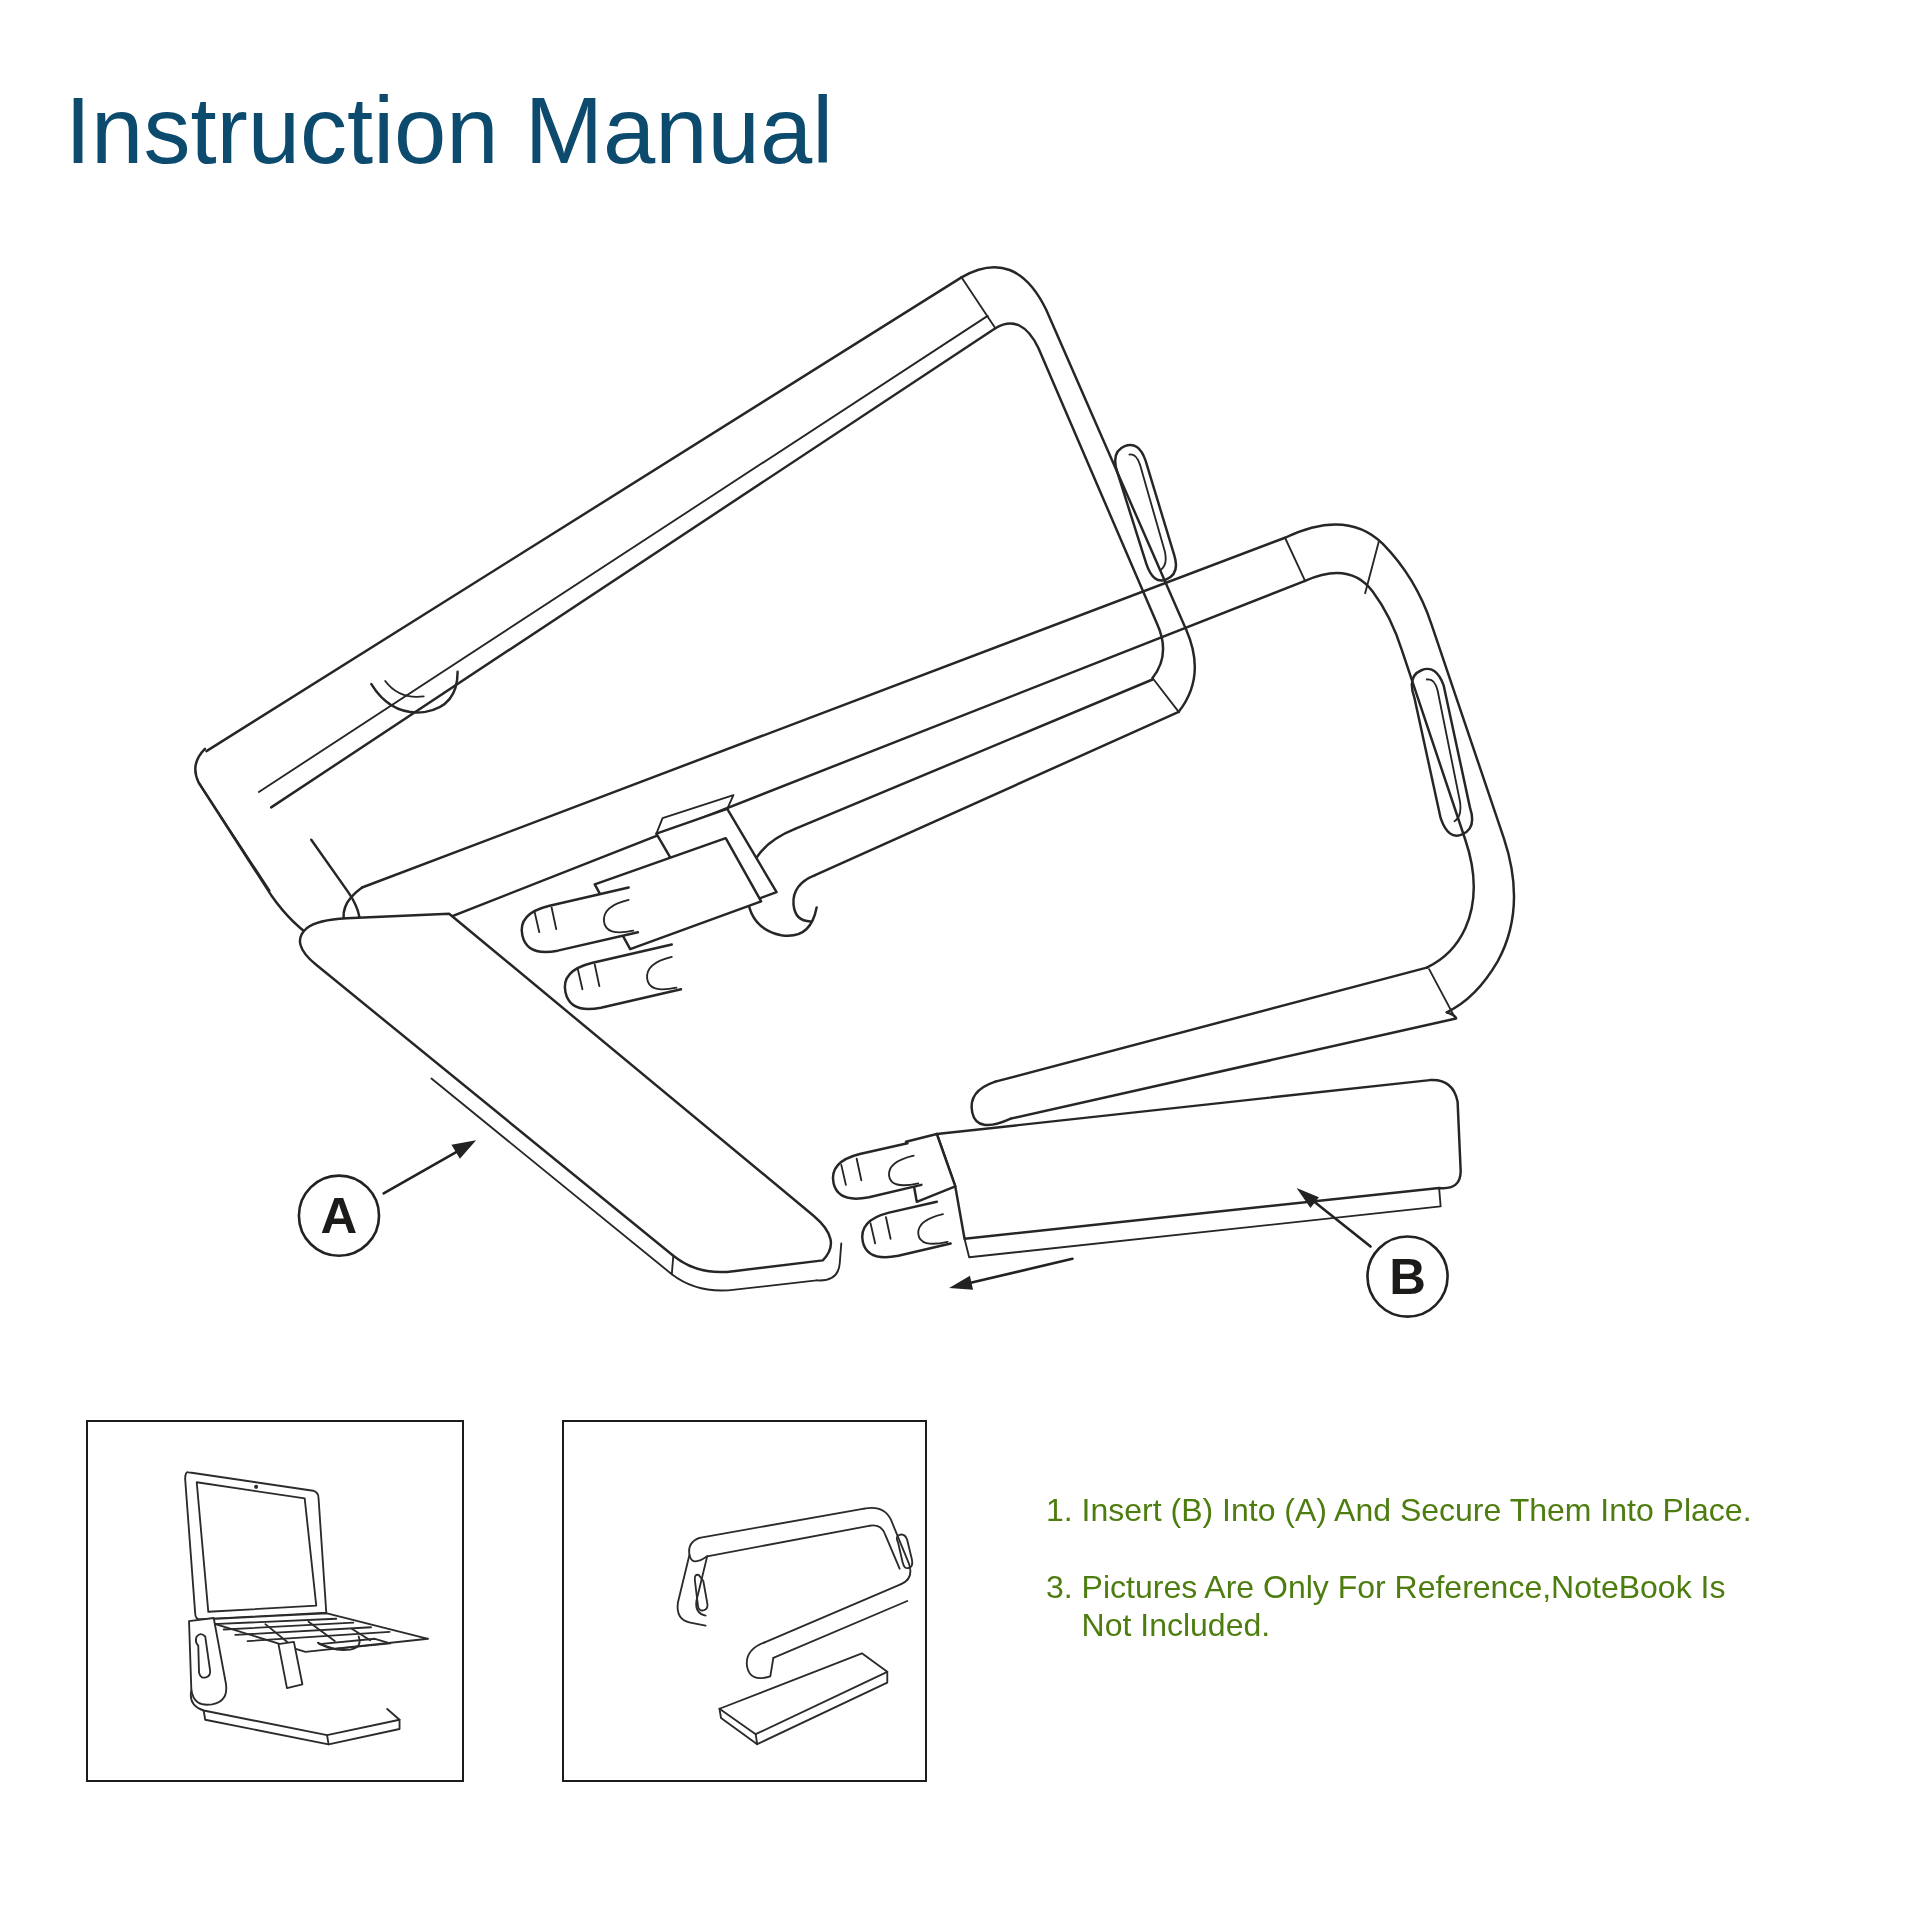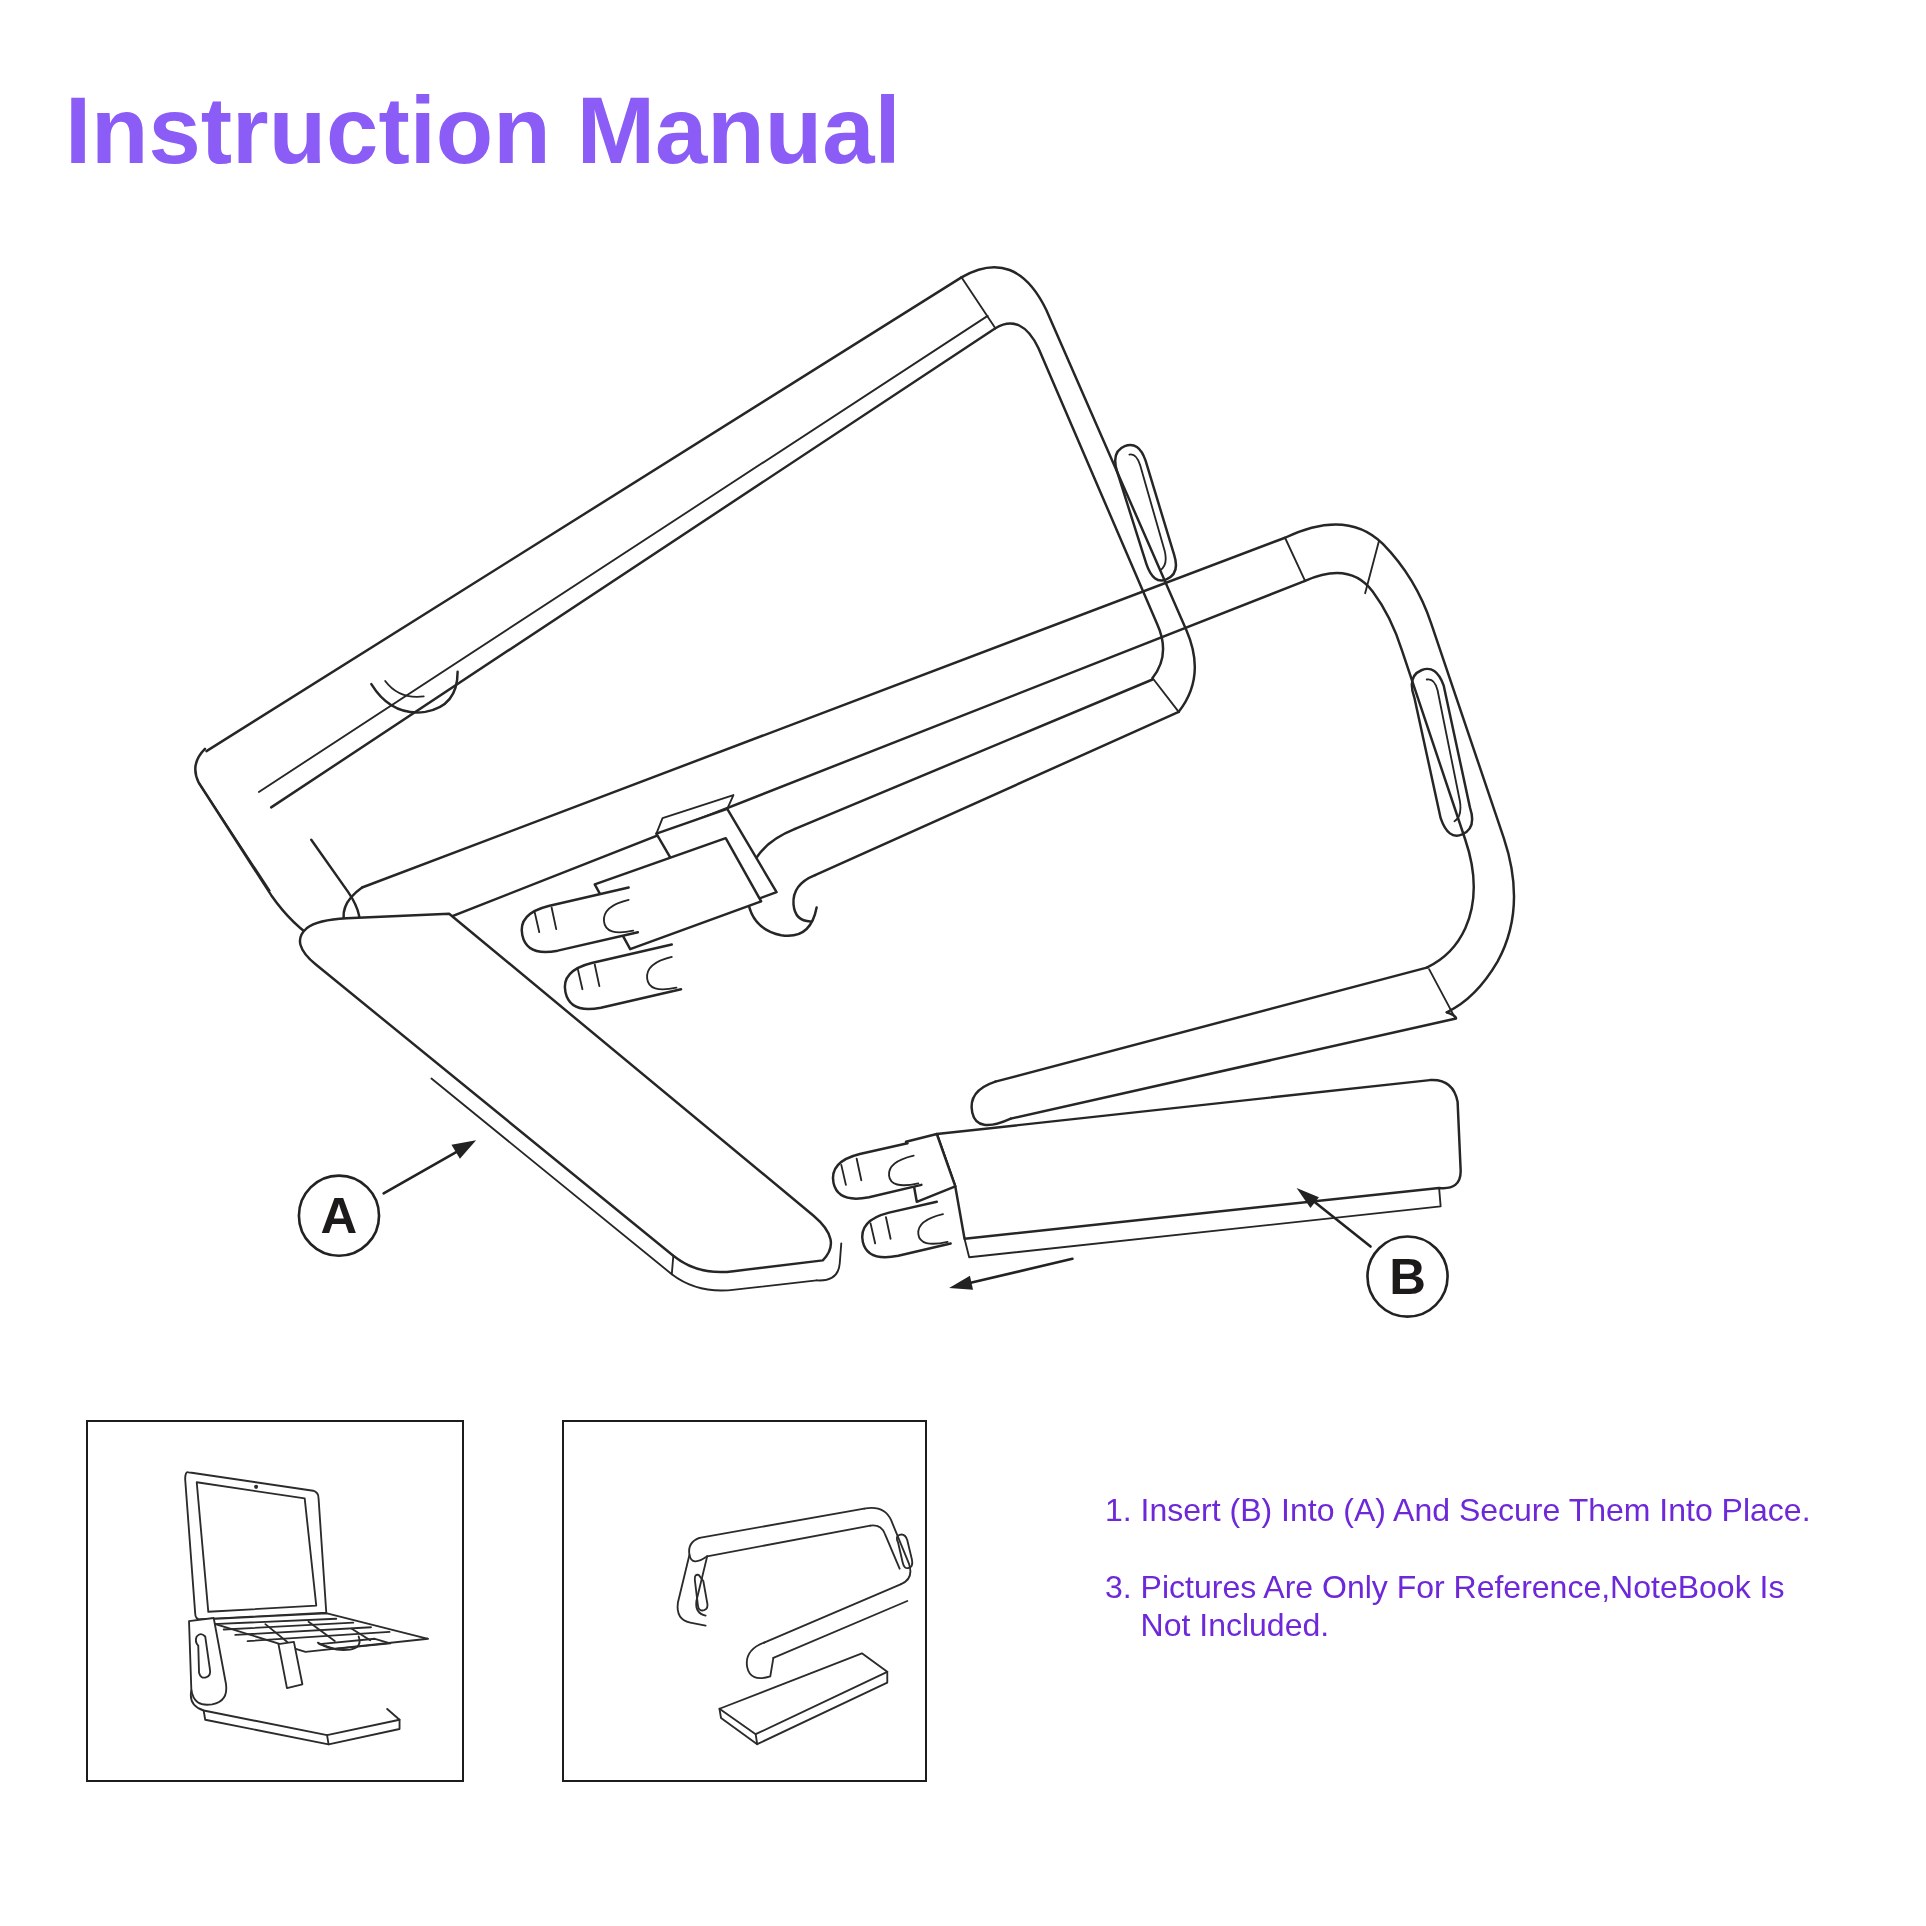"Instruction Manual" .title { color: #8b5cf6 -> #0c4a6e; font-weight: 700 -> 400 }
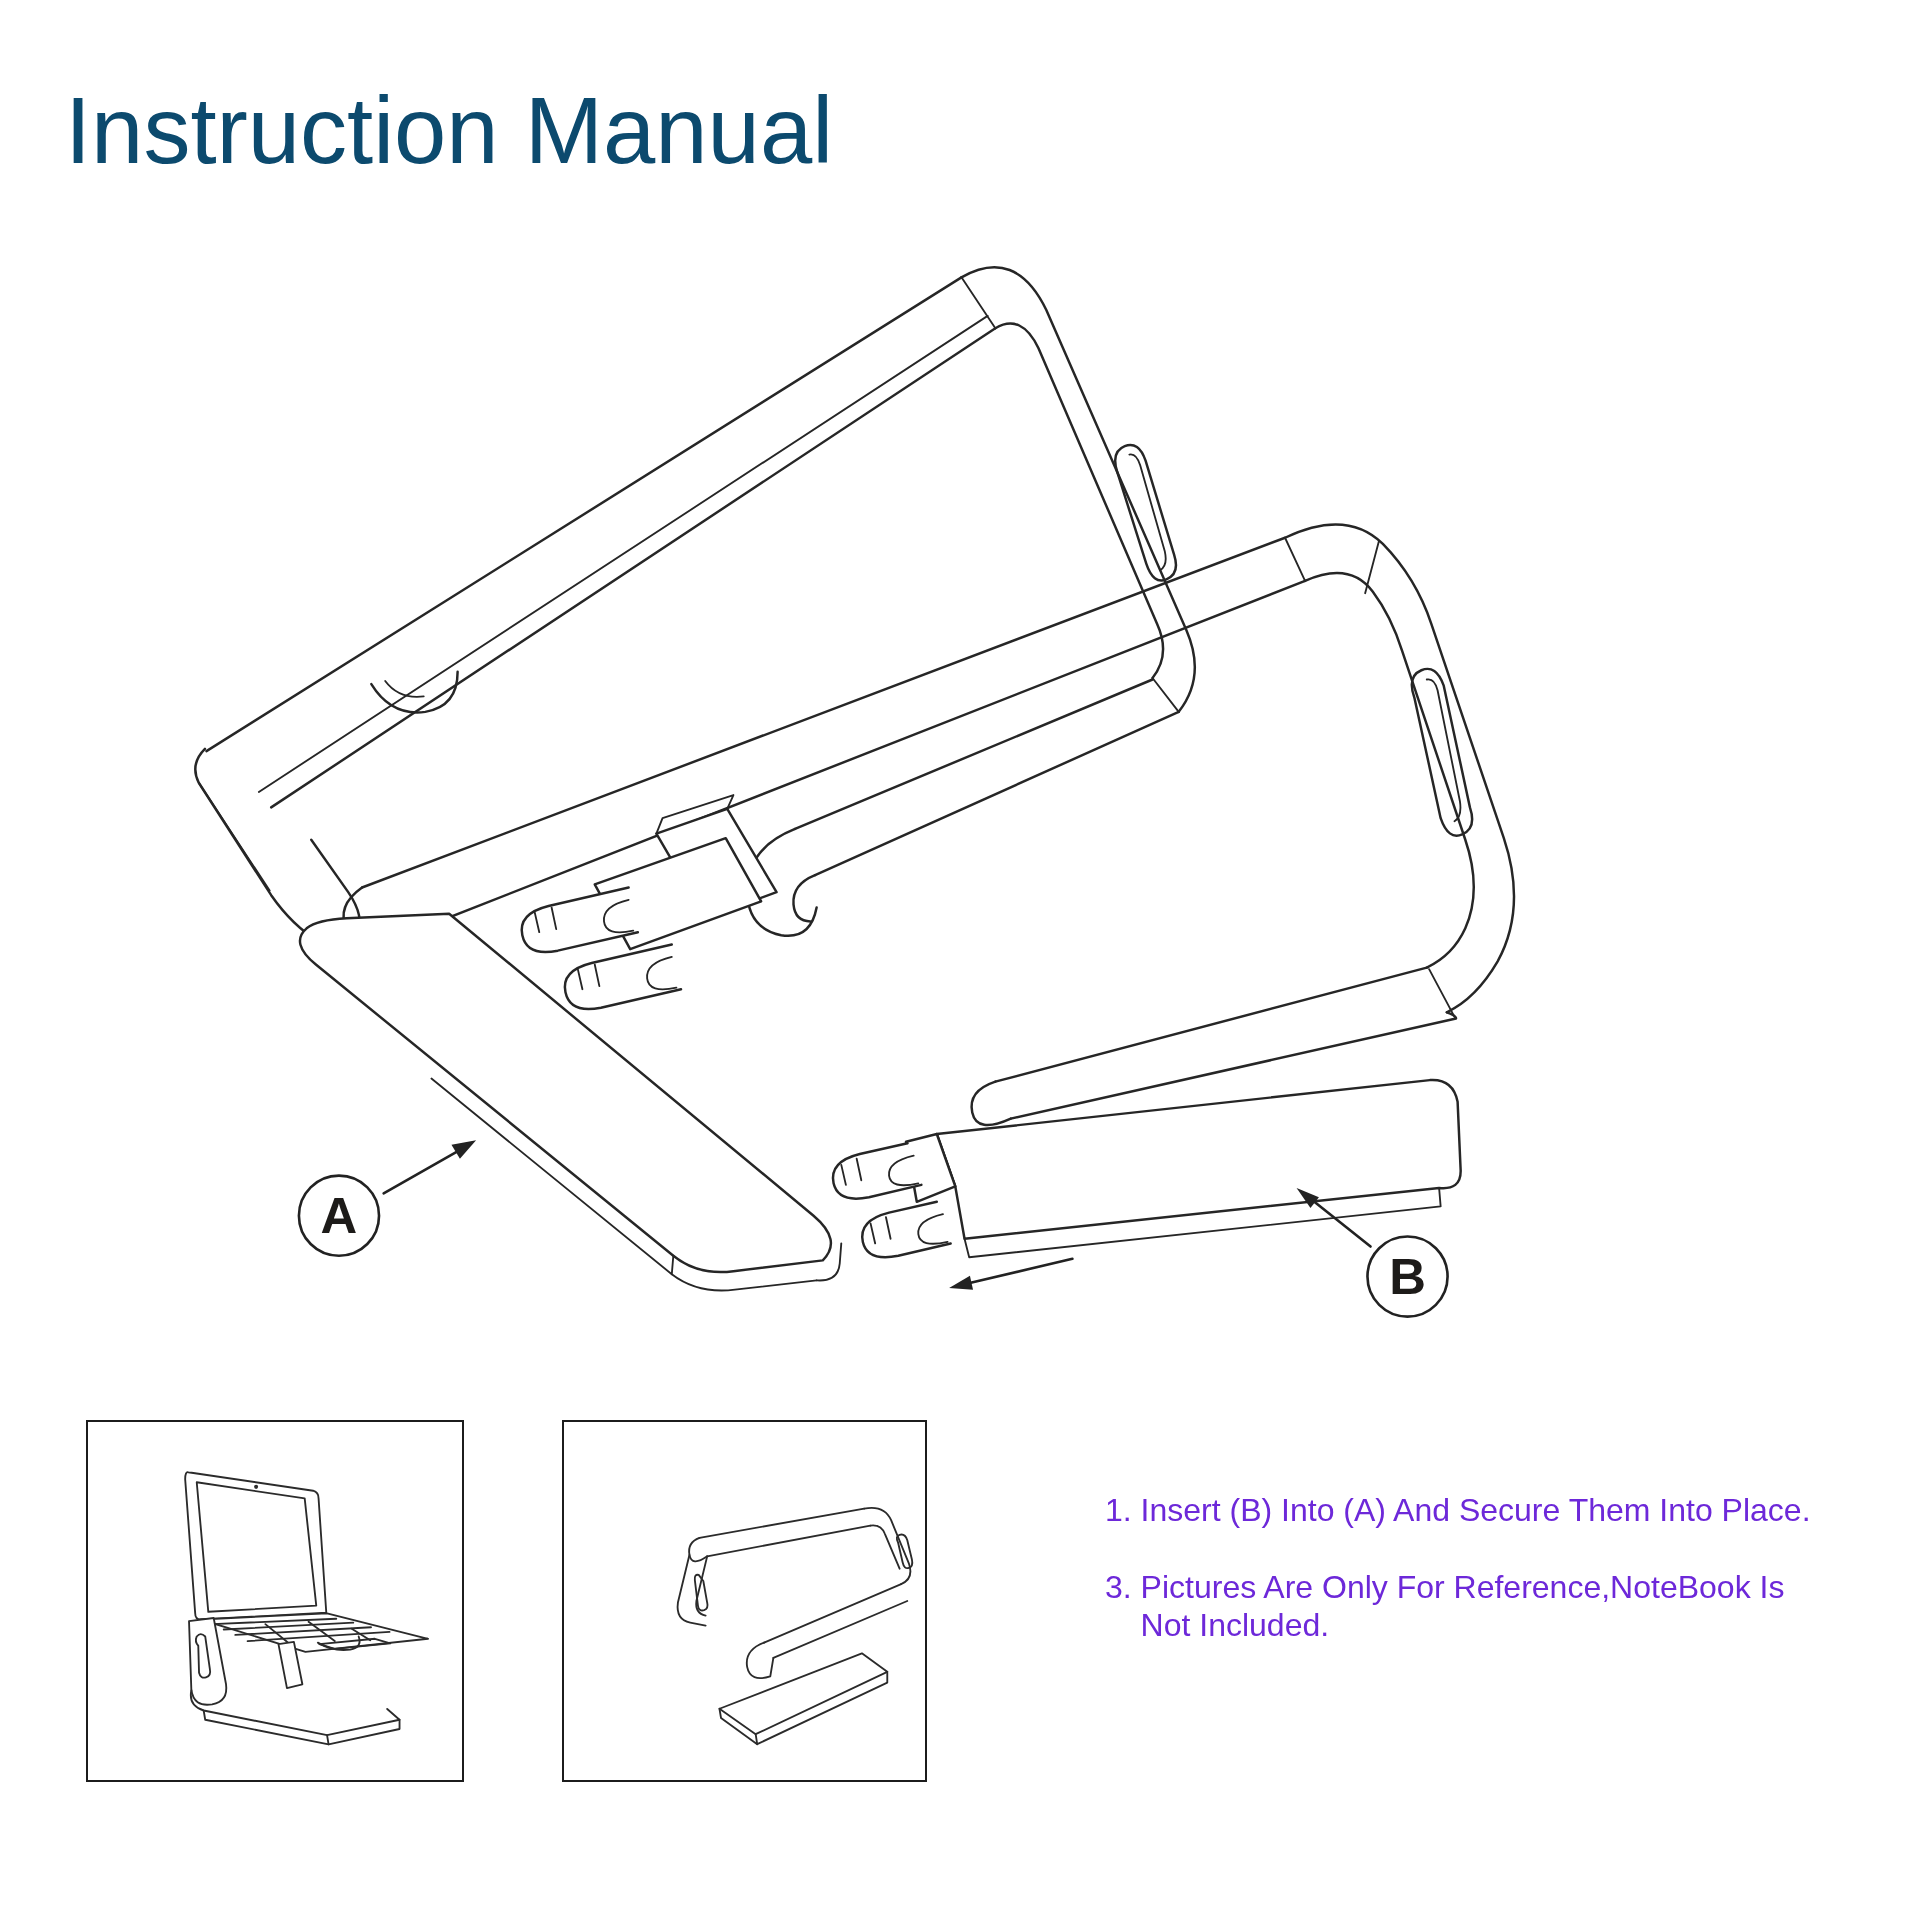"1. Insert (B) Into (A)" .instructions { color: #6d28d9 -> #4d7c0f; left: 1105px -> 1046px }
